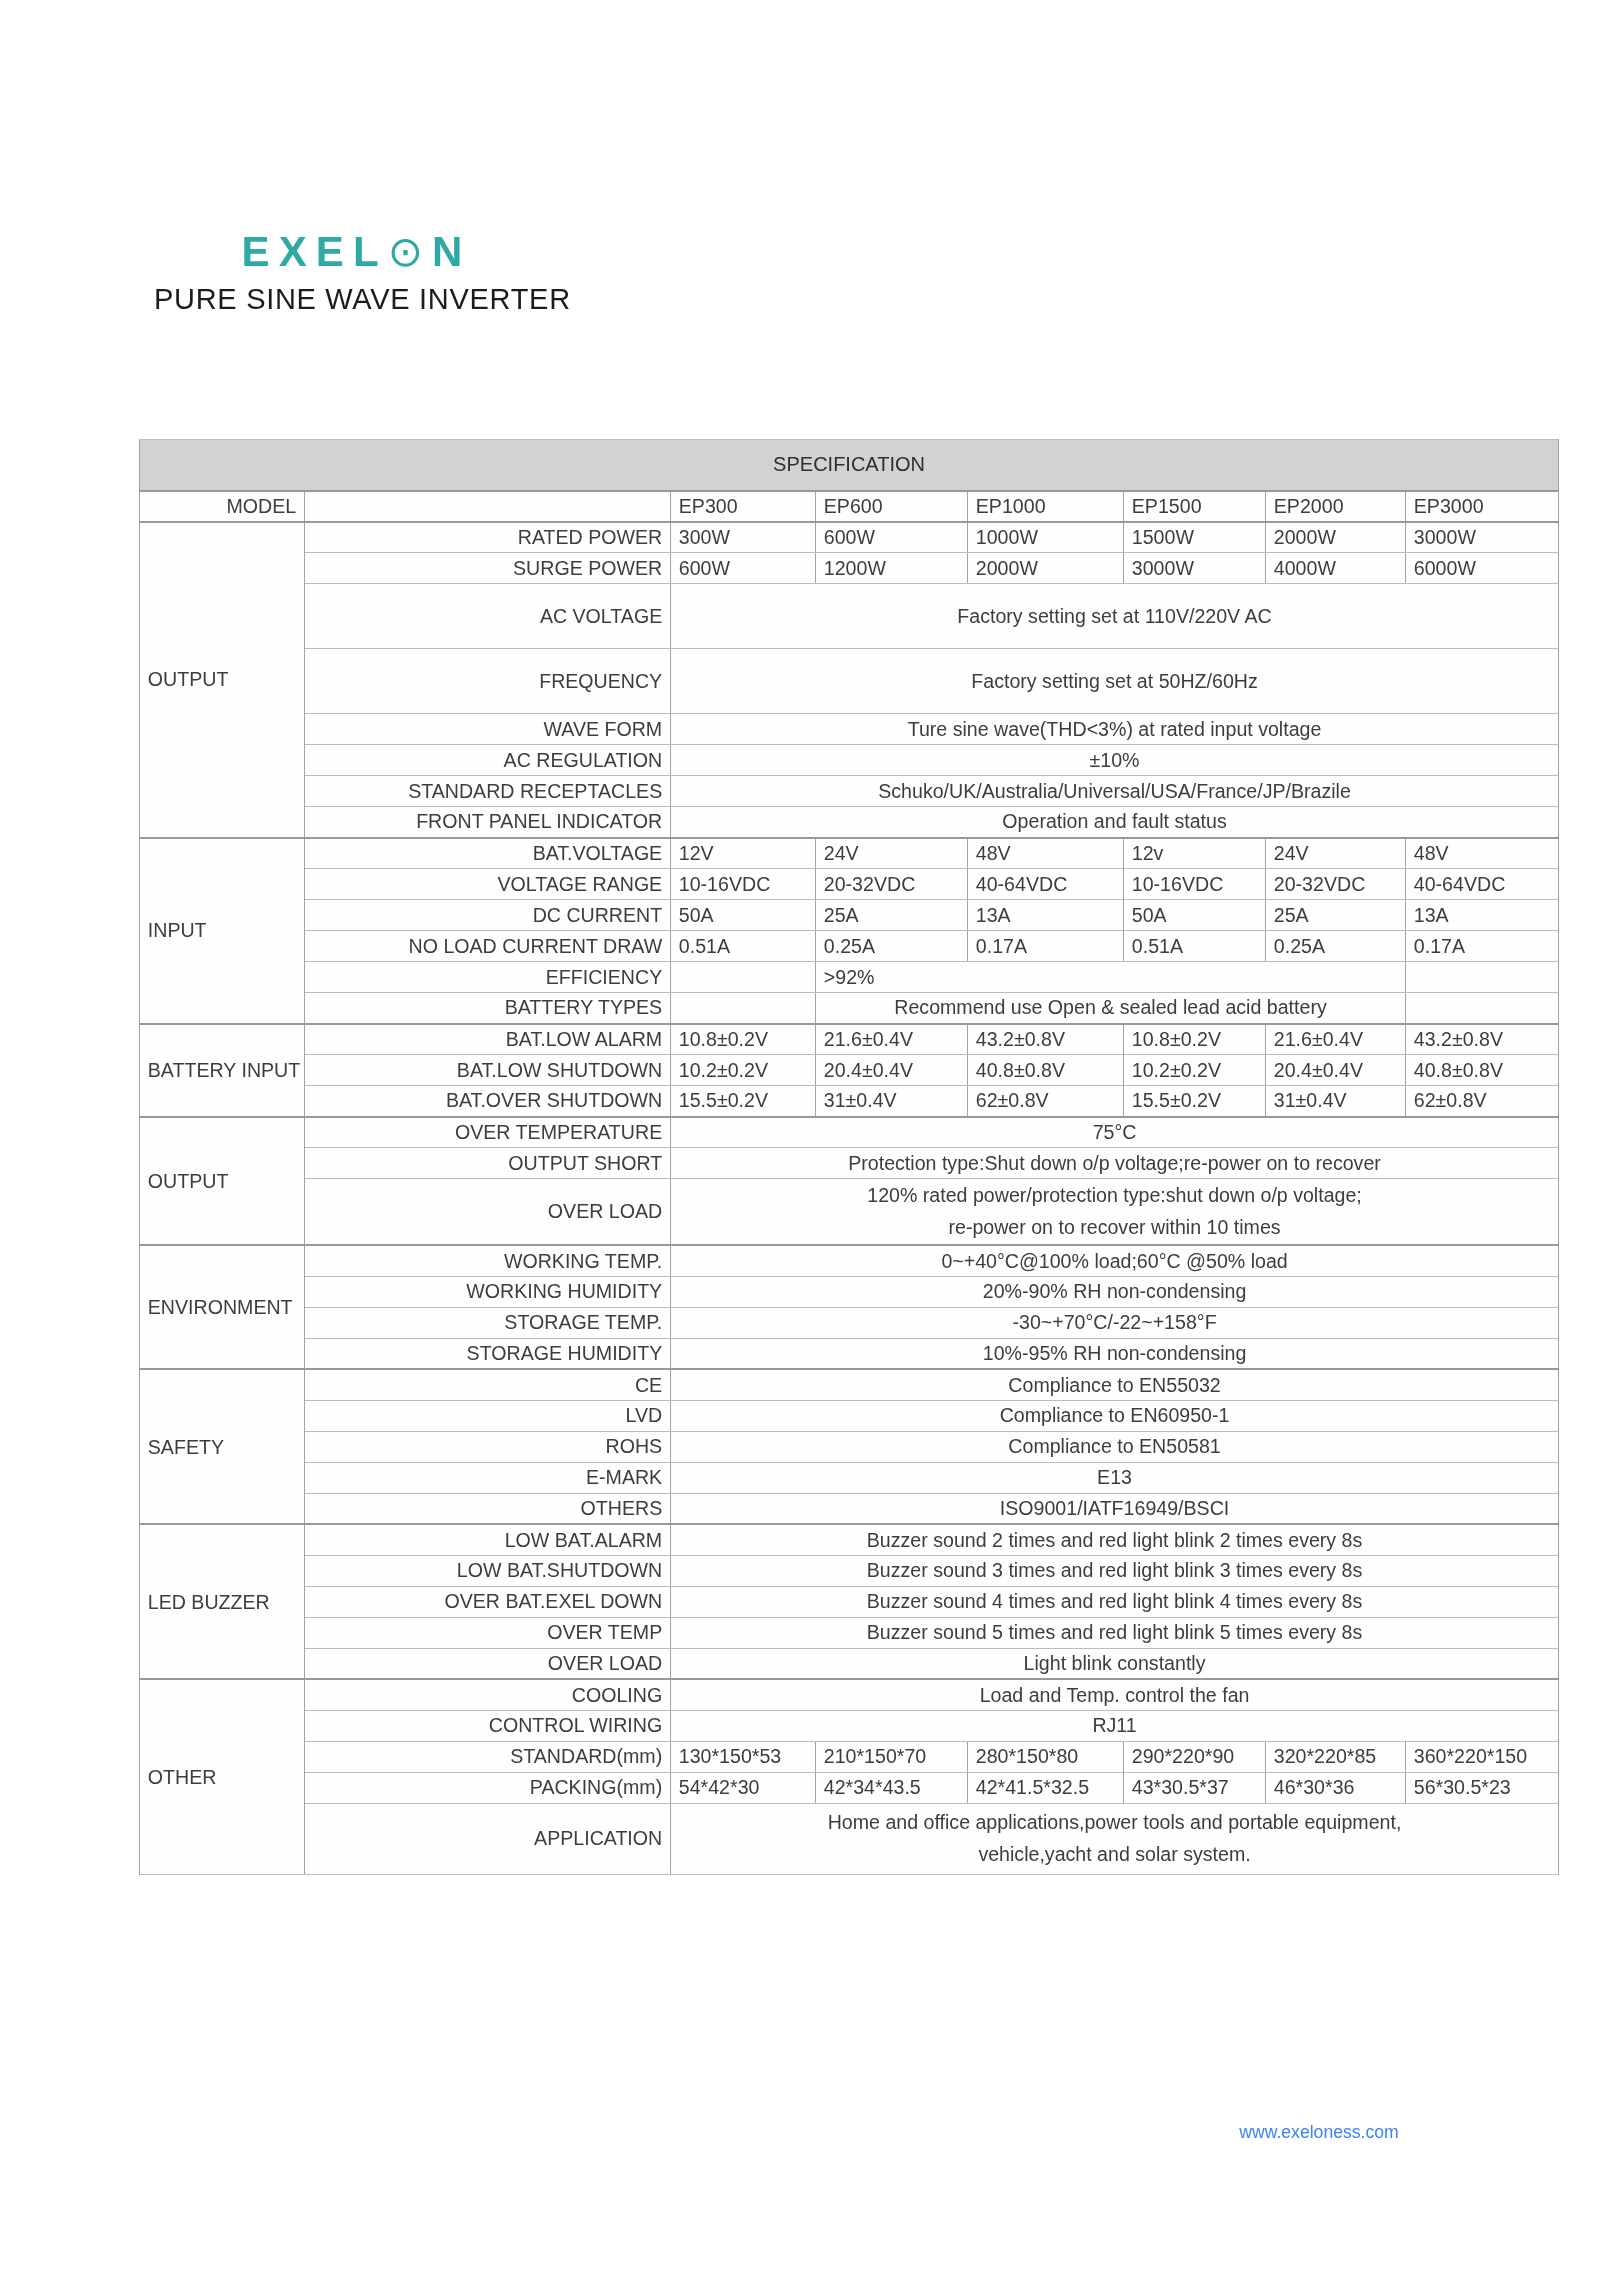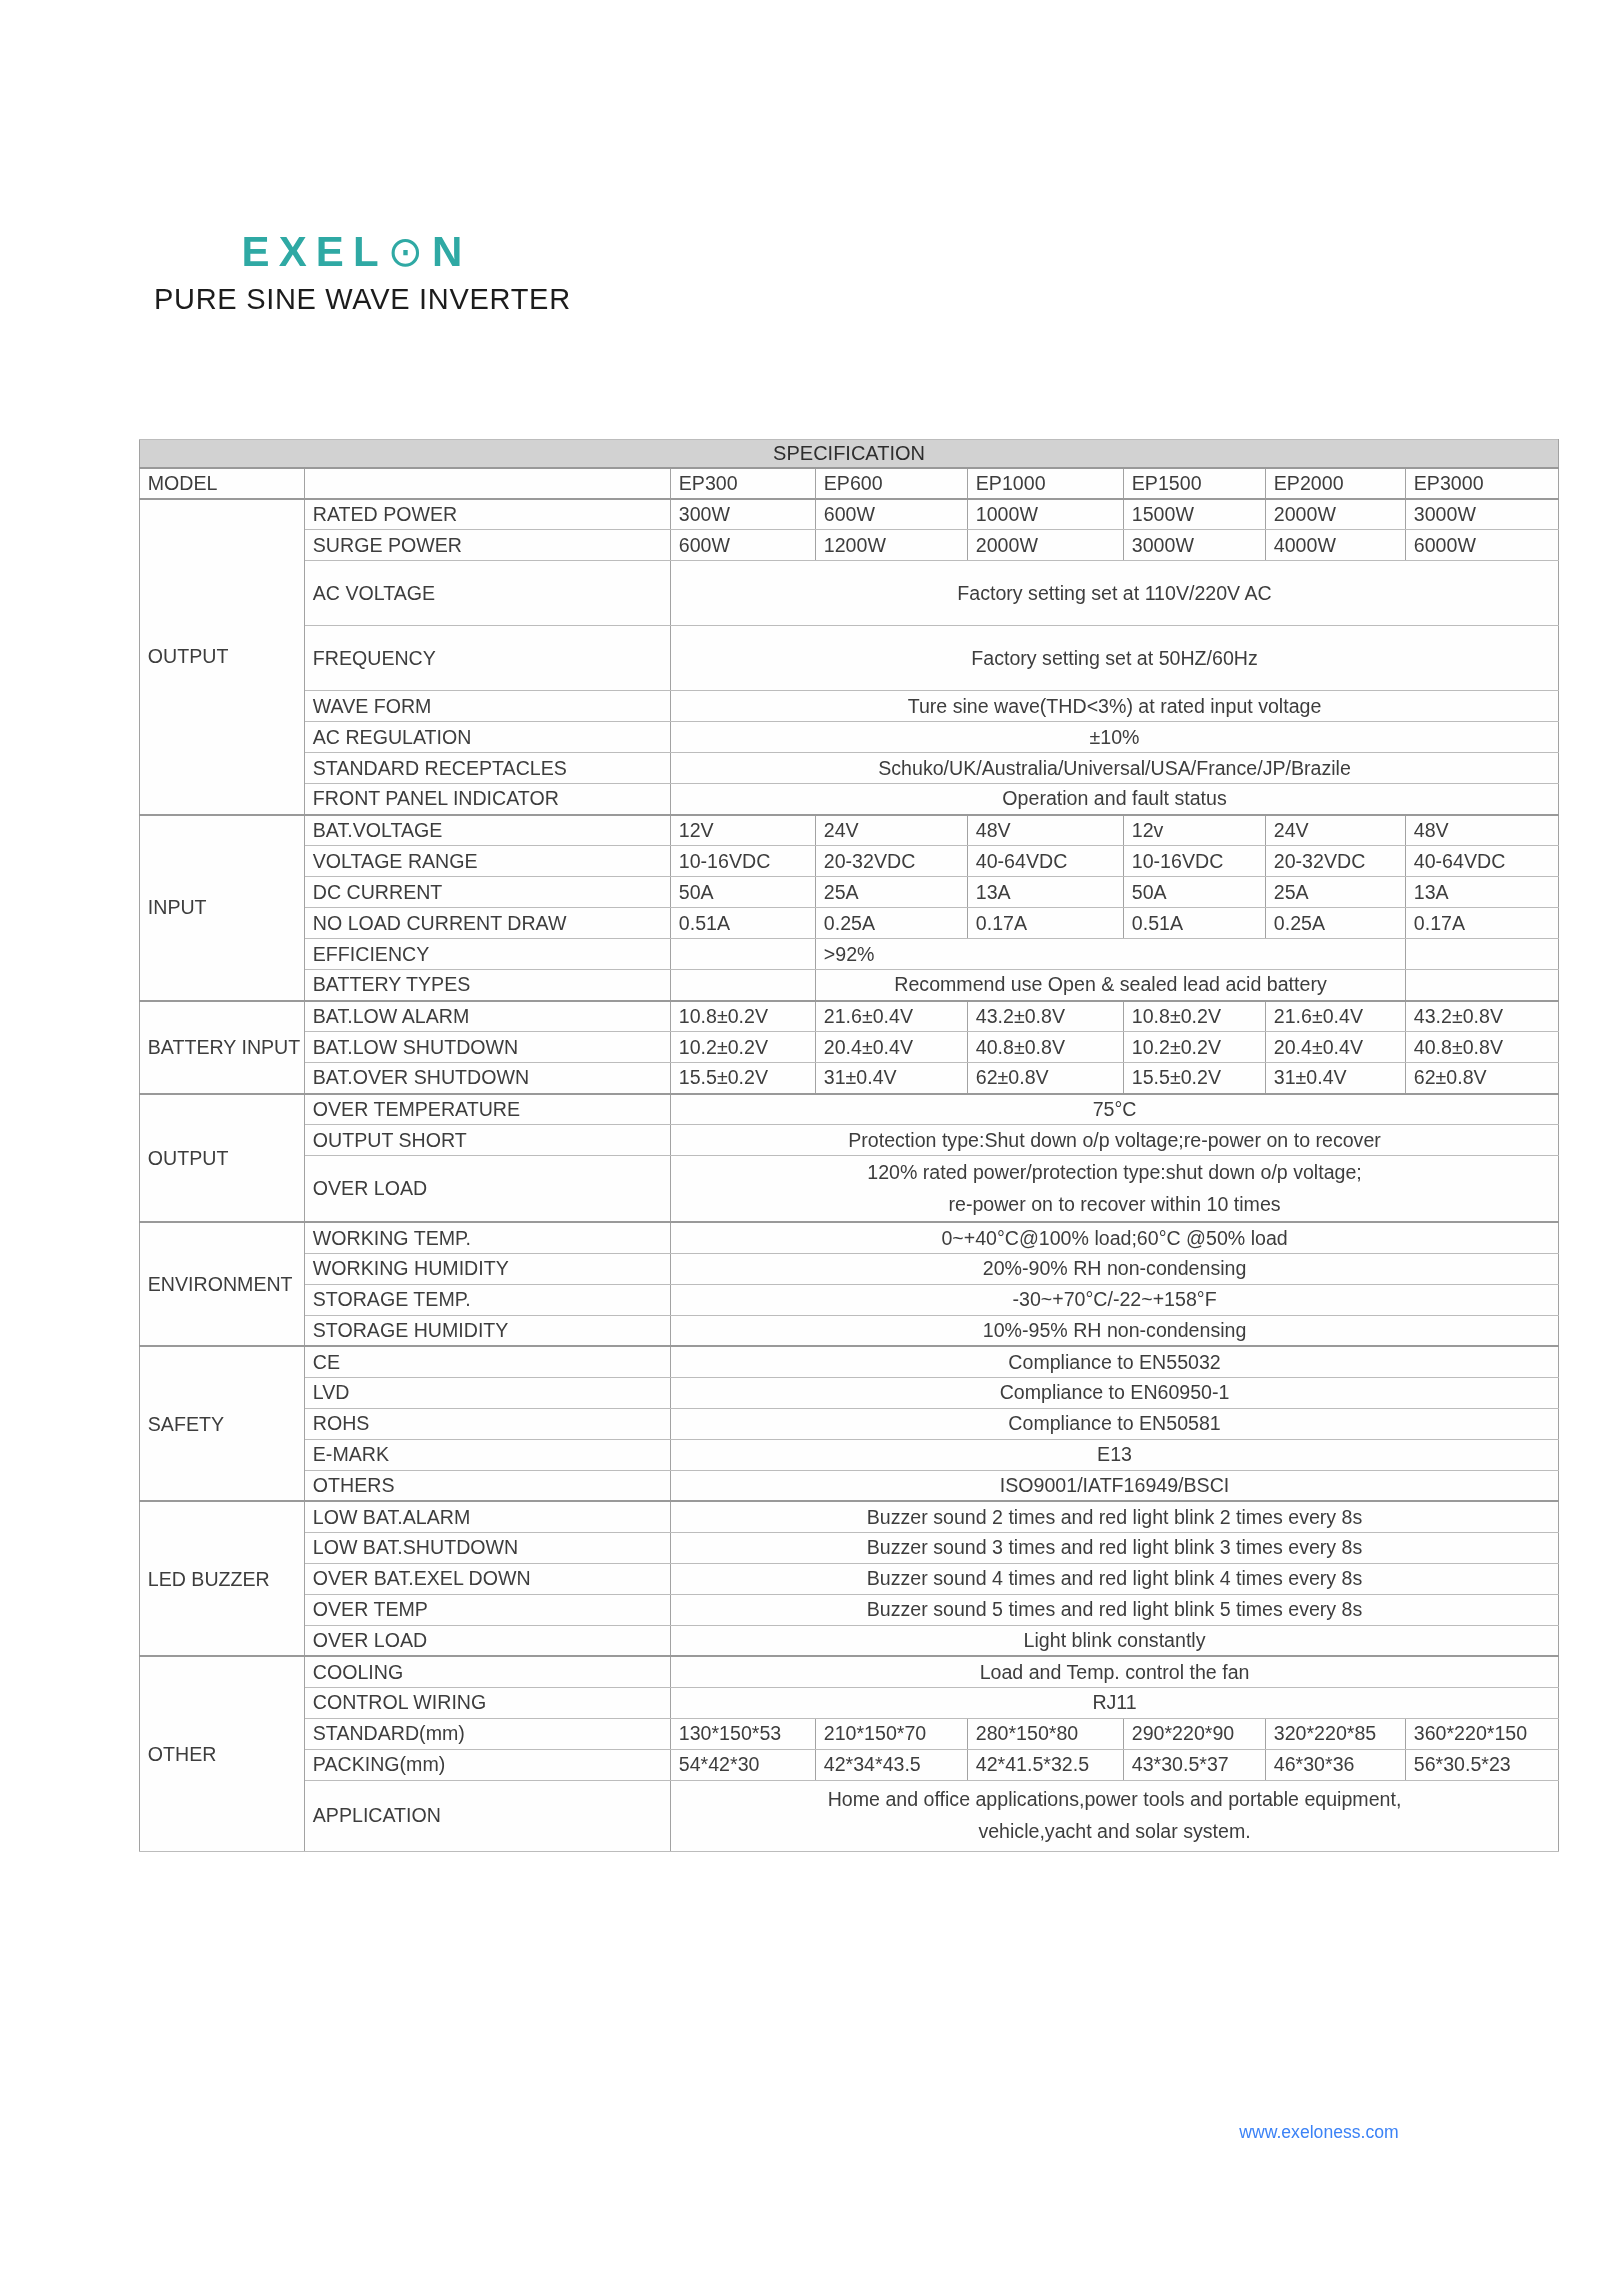"SPECIFICATION" tr.hrow { height: 28px -> 51px }
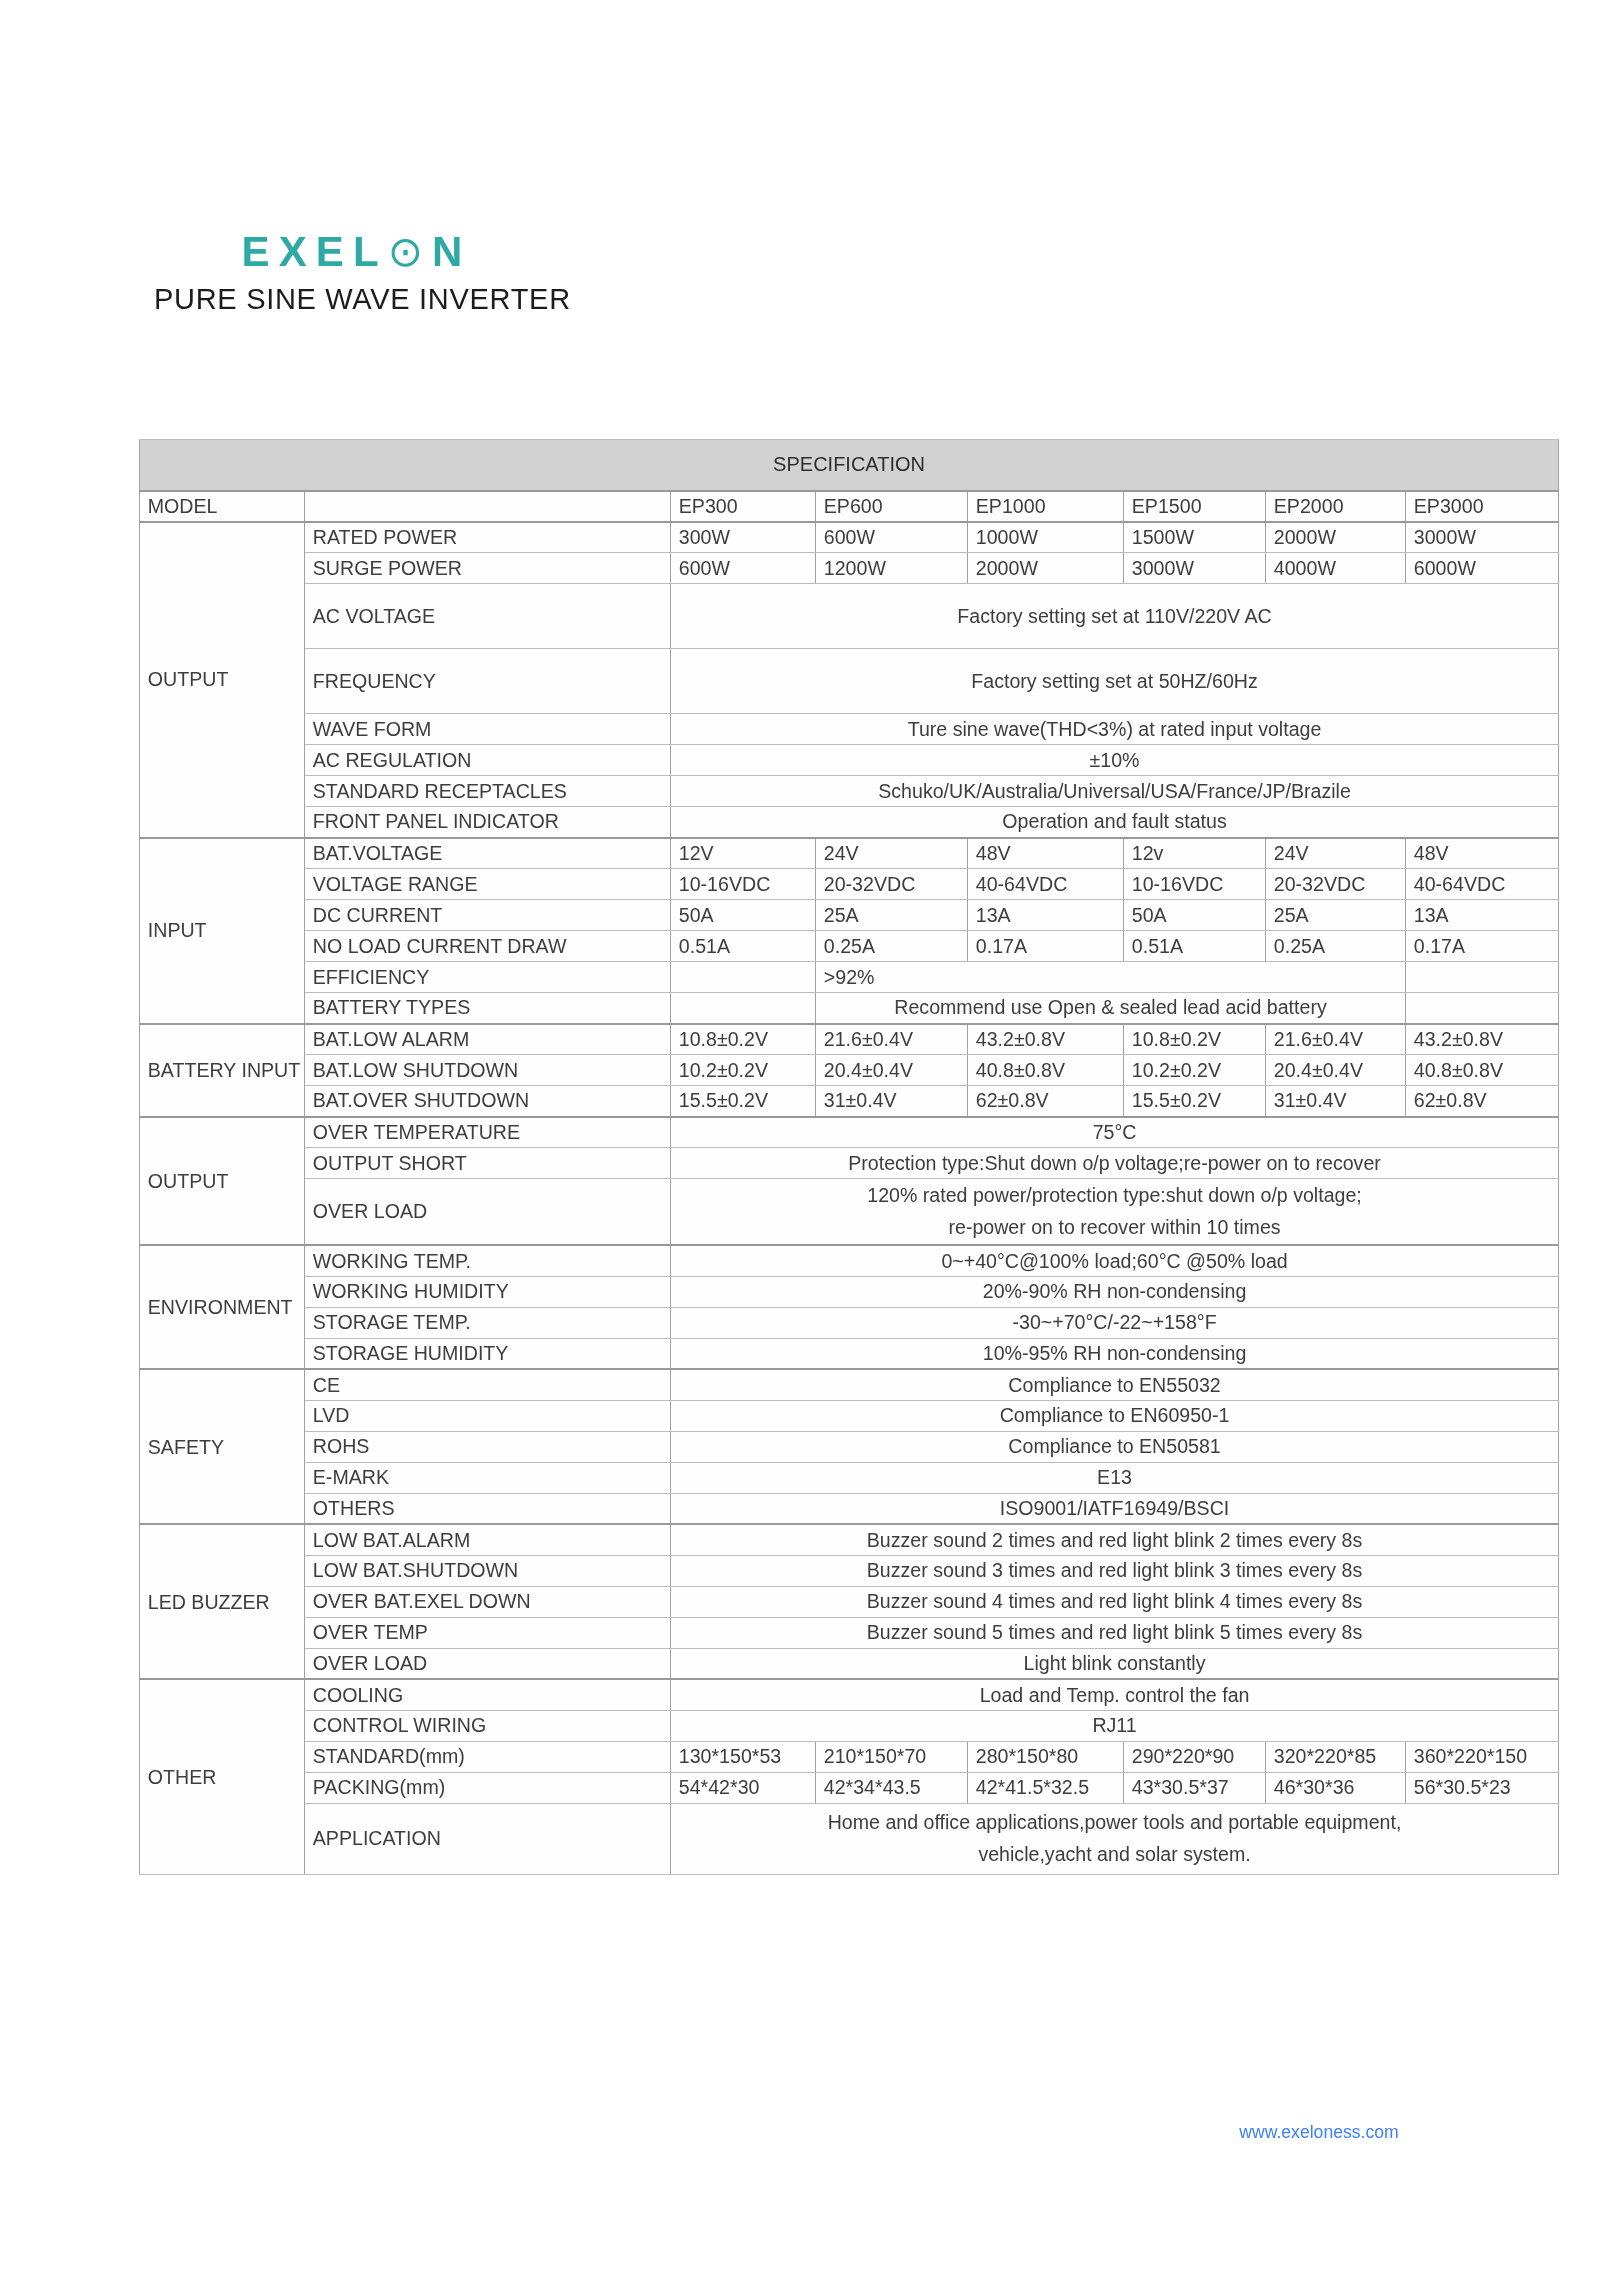"MODEL" td.label { text-align: left -> right }
